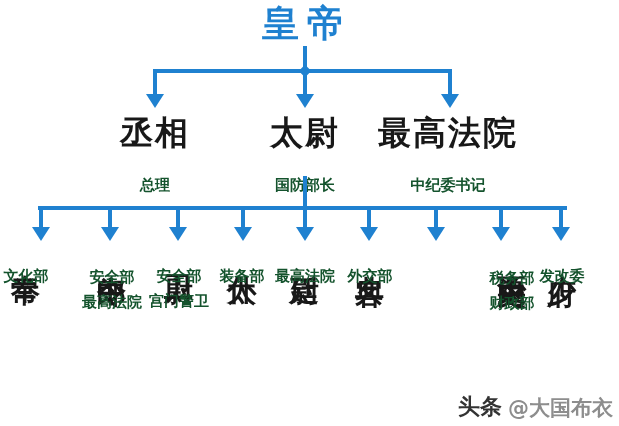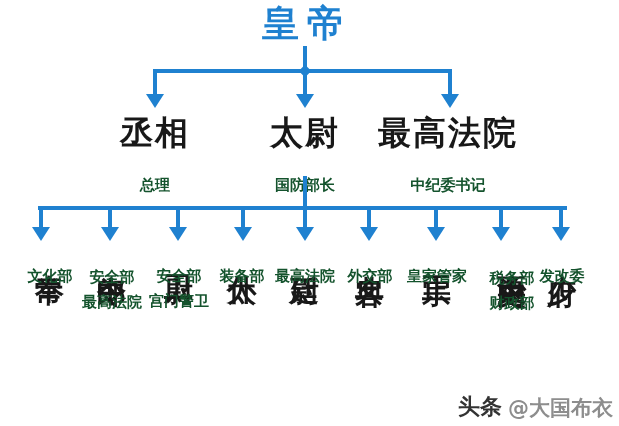"文化部" div.col { left: 50px -> 26px }
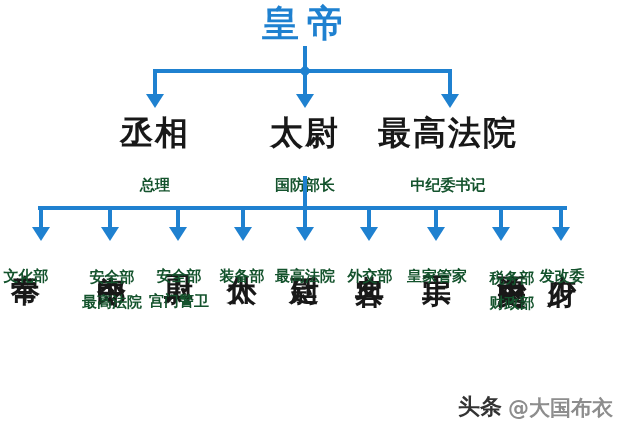"皇家管家" div.col { html: <div> <div>宗正</div> <div>皇家管家</div> </div> -> none }
